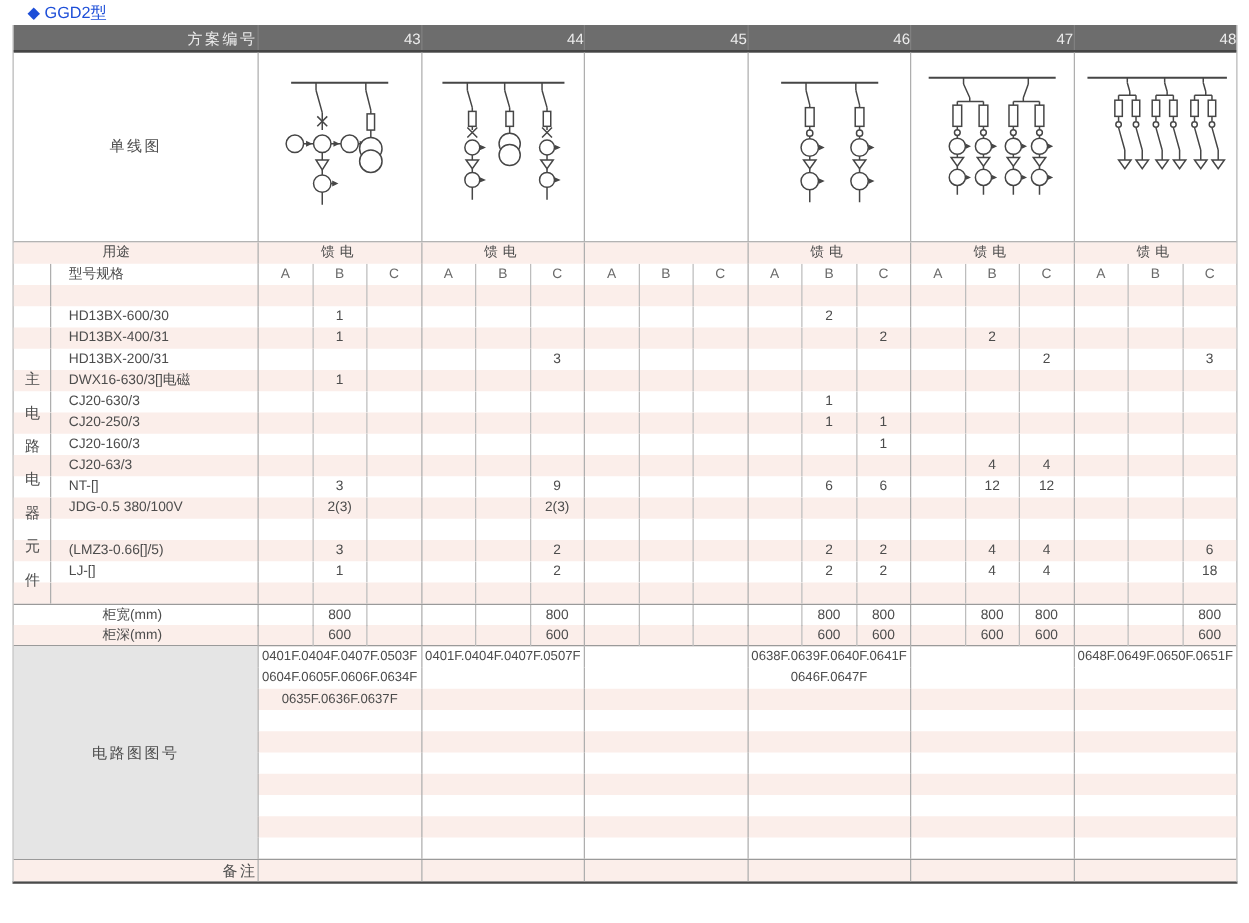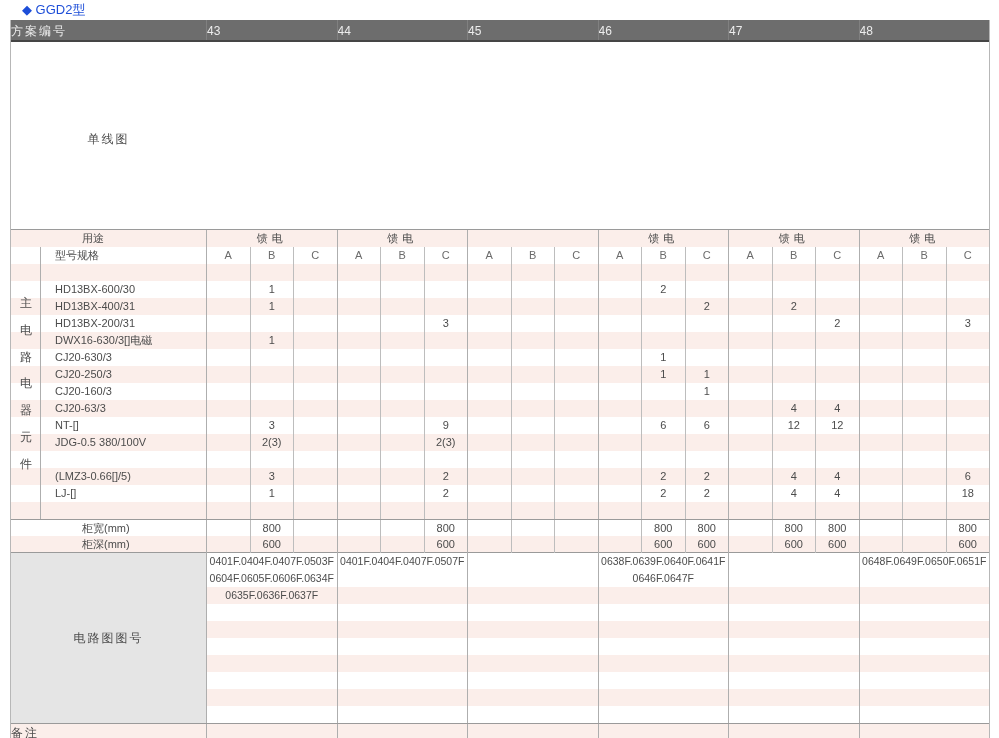"方案编号" .hd { text-align: left -> right }
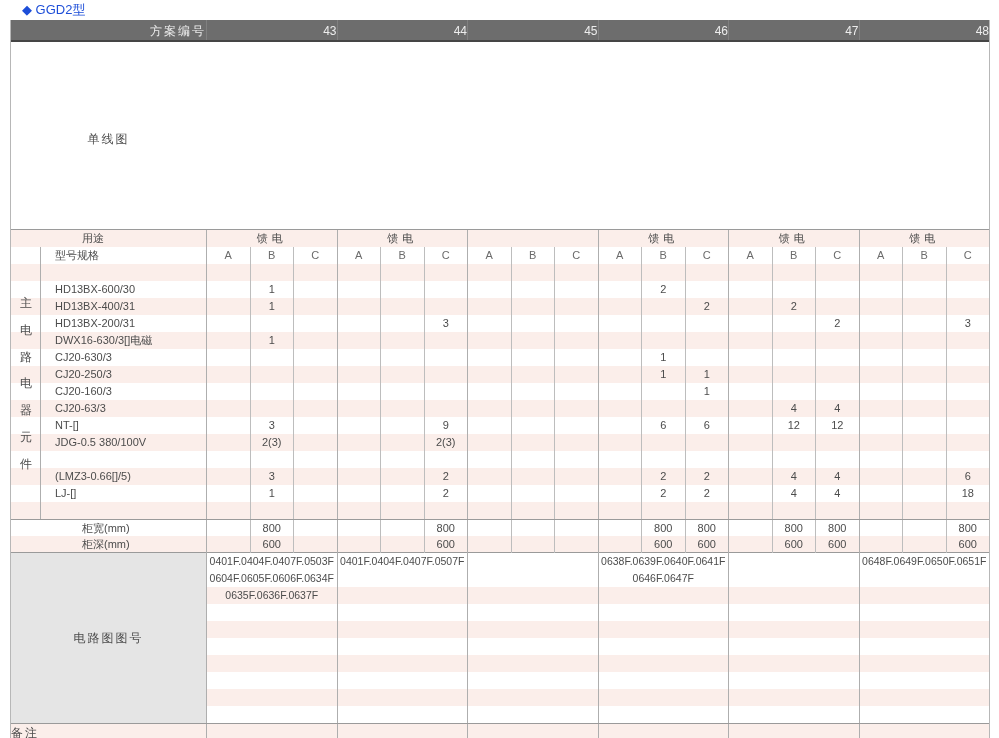"单线图" .diag-row { flex-direction: column -> none; height: 188px -> 152px }
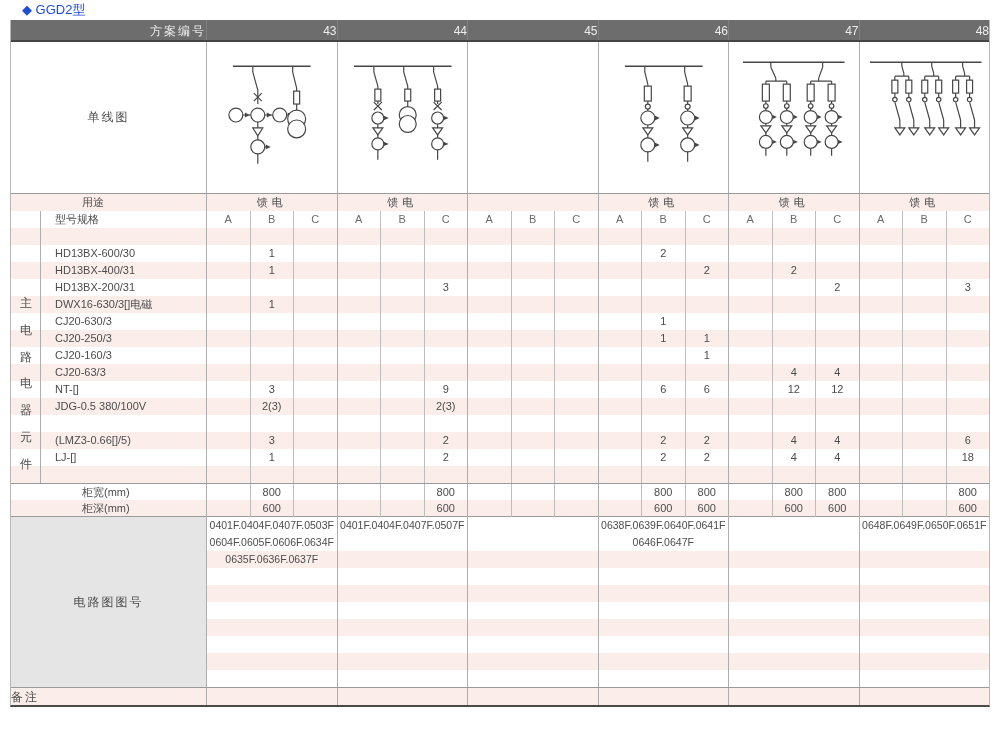"备注" .remark-row .c-label { text-align: left -> right }
